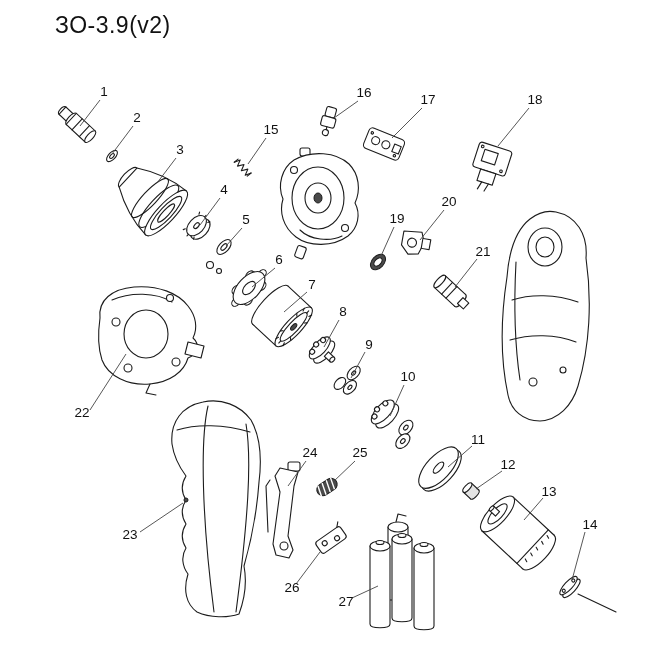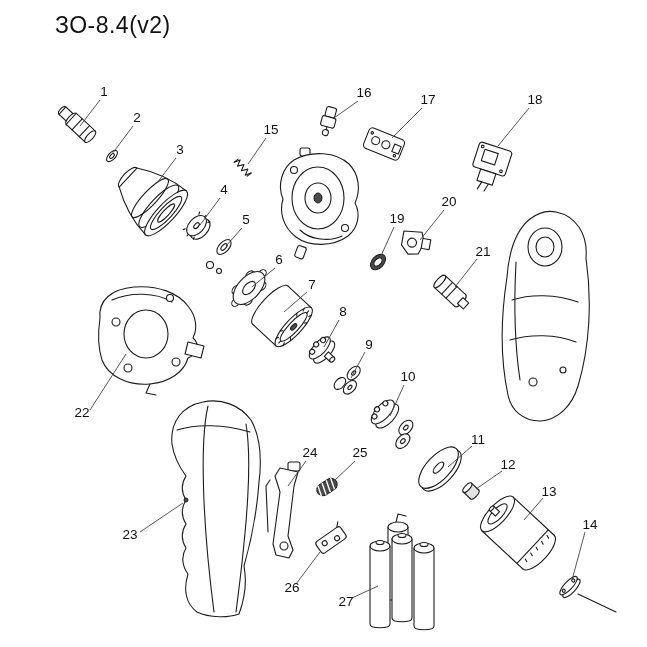"ЗО-8.4(v2)" div.title { text: ЗО-8.4 -> ЗО-3.9 }
